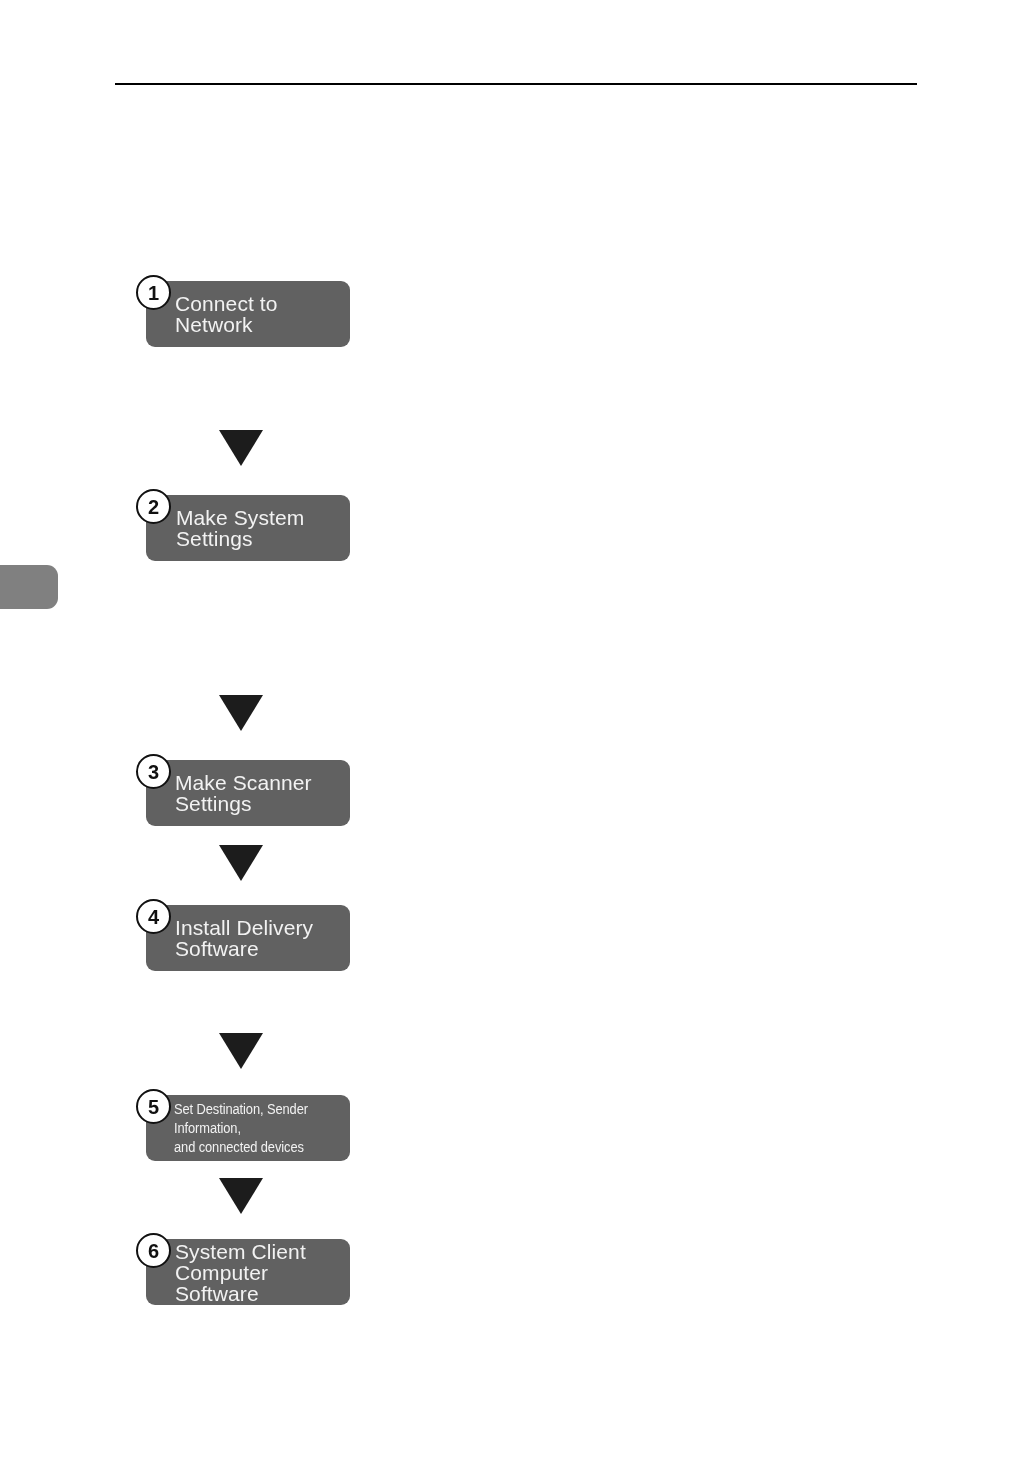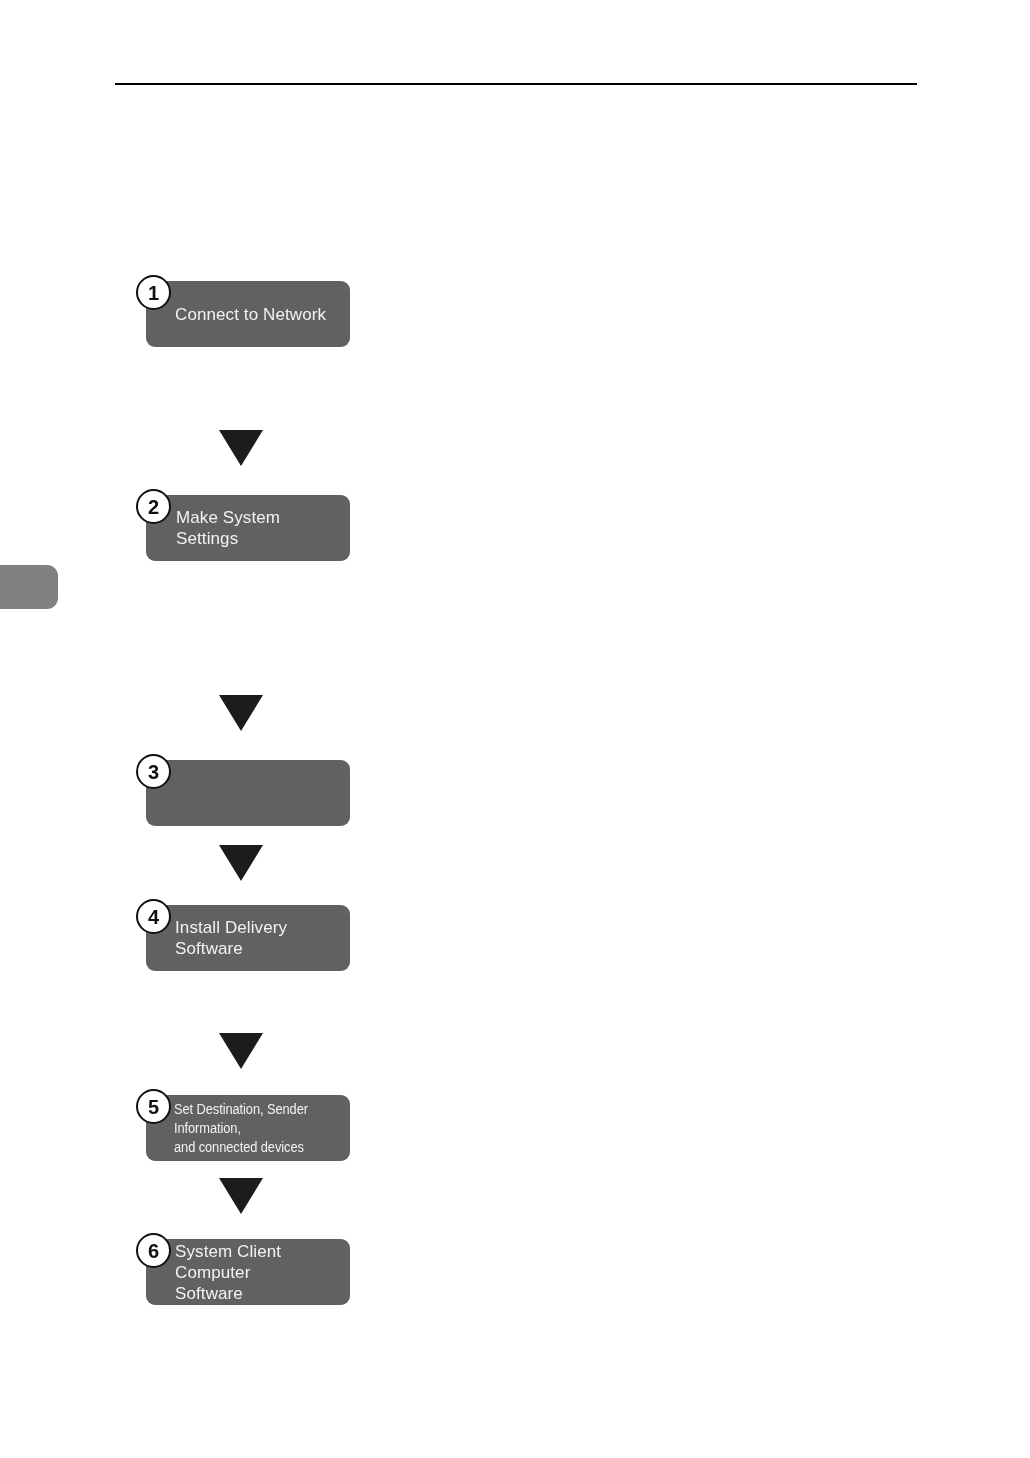"Connect to Network" .step-label { font-size: 17px -> 21px }
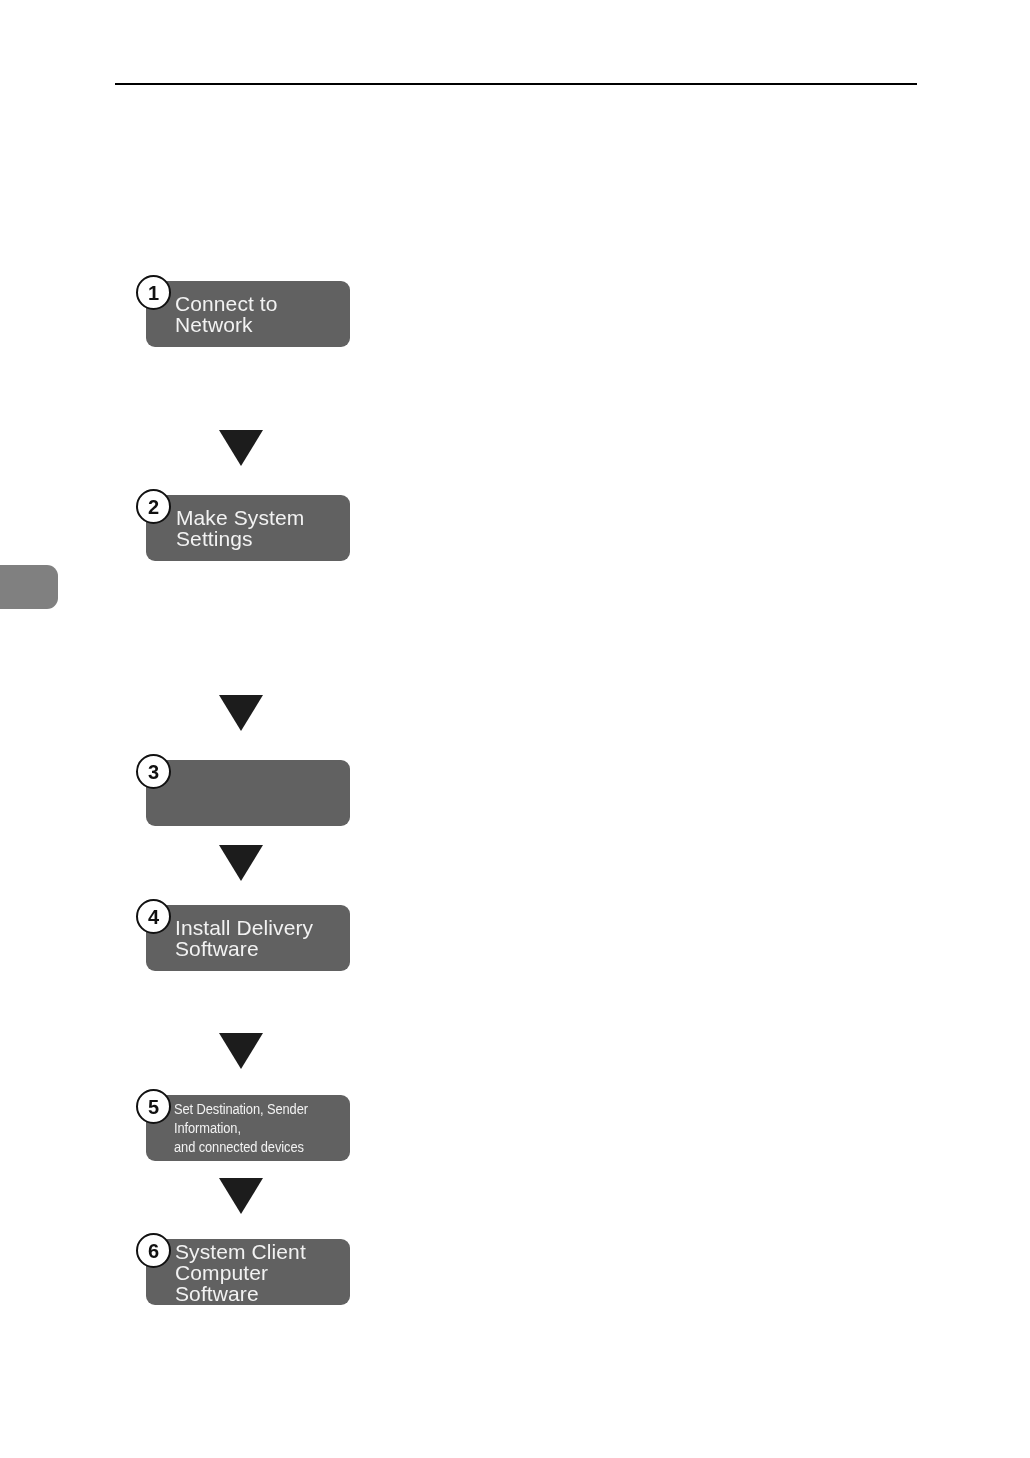"Make Scanner" div.step-label { html: none -> <div>Make Scanner Settings</div> }
